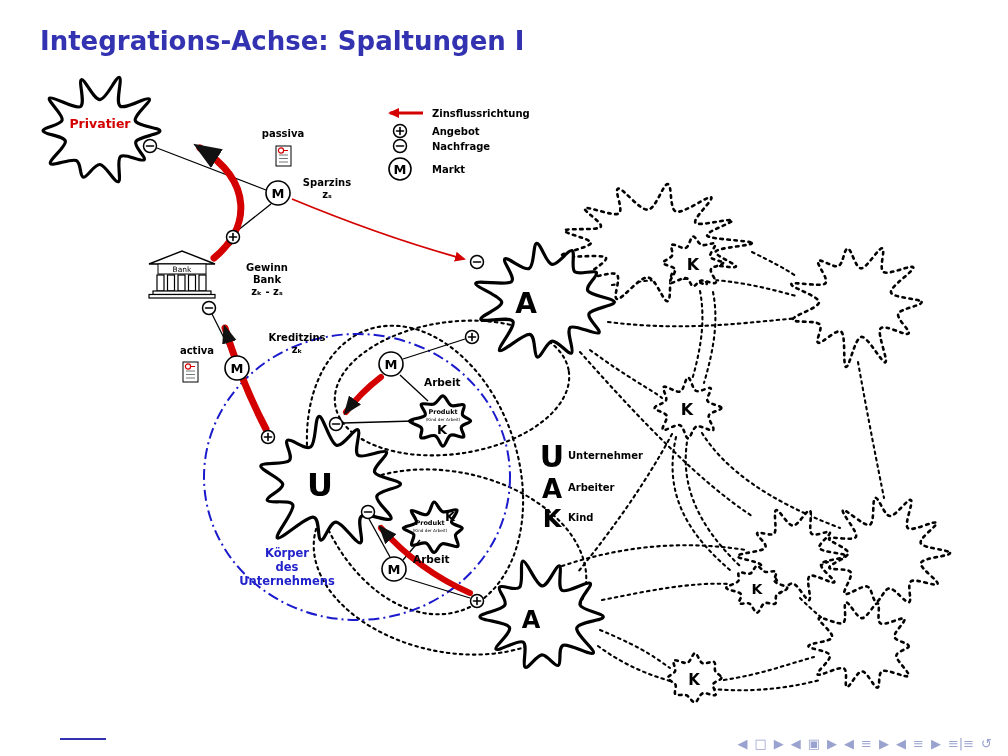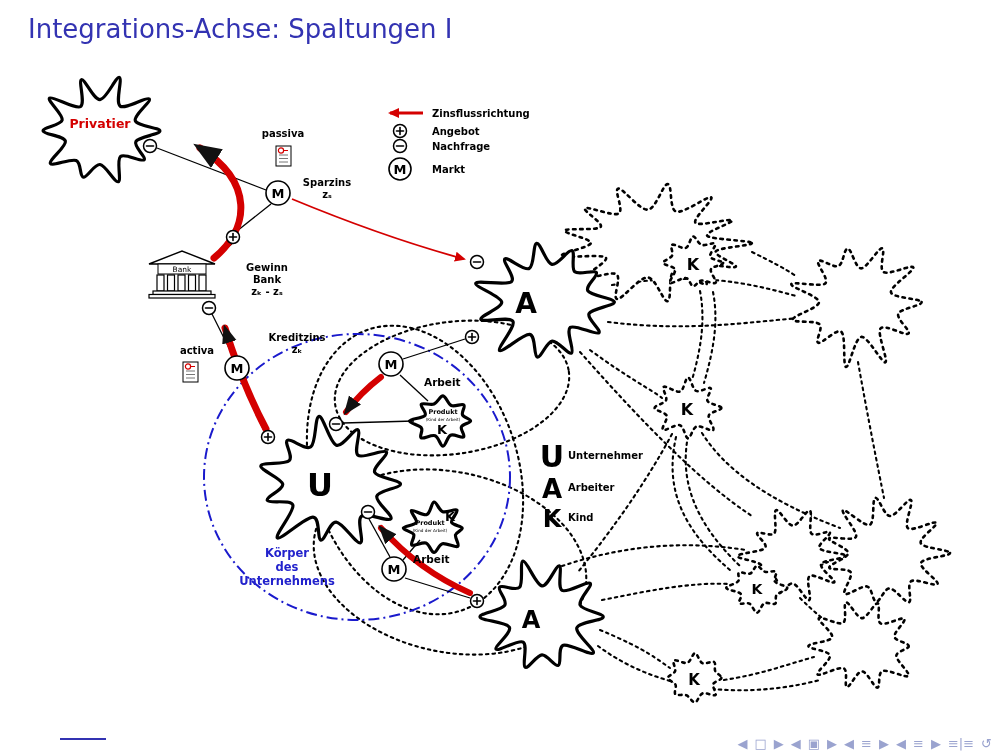"Integrations-Achse: Spaltungen I" .title { font-weight: 400 -> 700; margin: 0 -> 12px }
